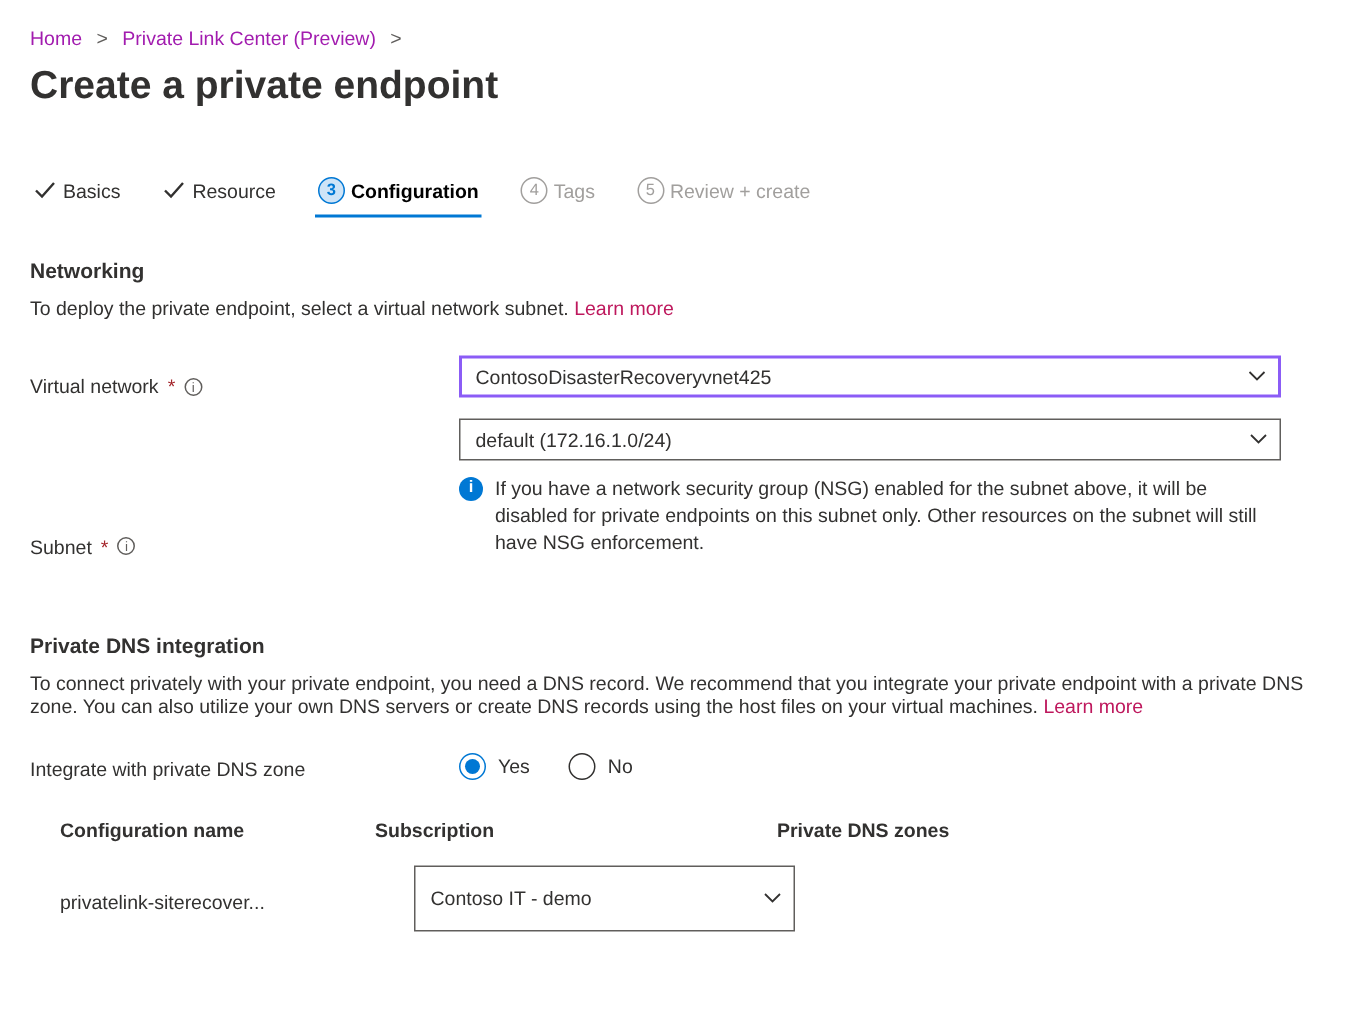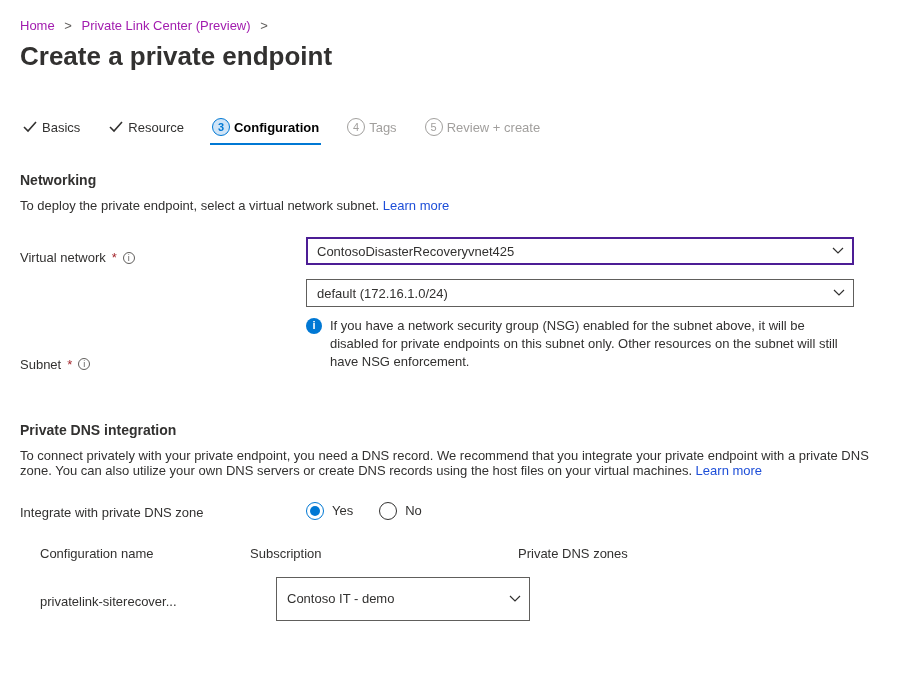"Learn more" .learn { color: #1d4ed8 -> #be185d }
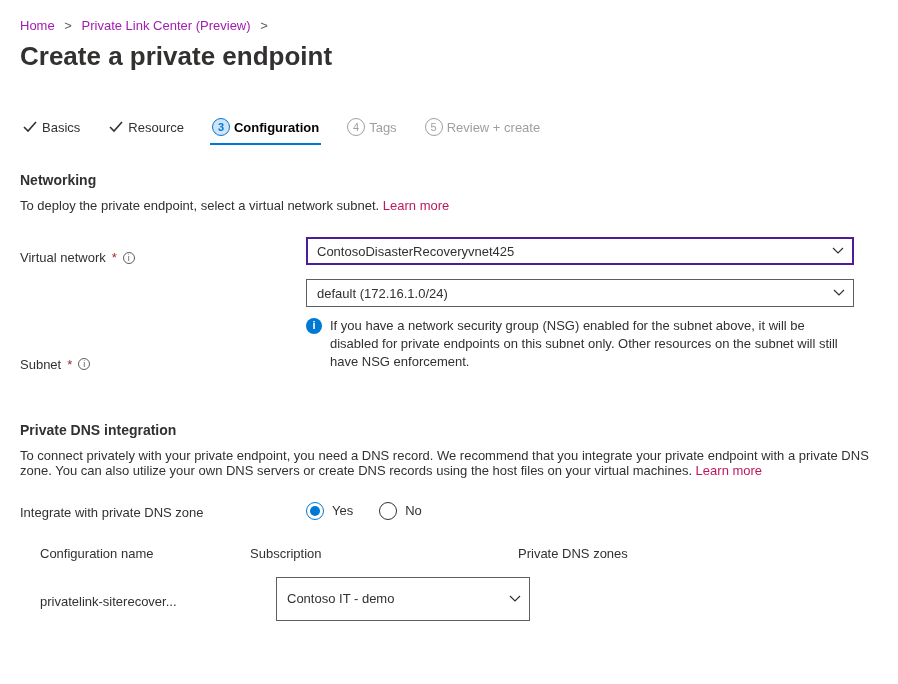"ContosoDisasterRecoveryvnet425" .select.focused { border: 2px solid #4c1d95 -> 2px solid #8b5cf6 }
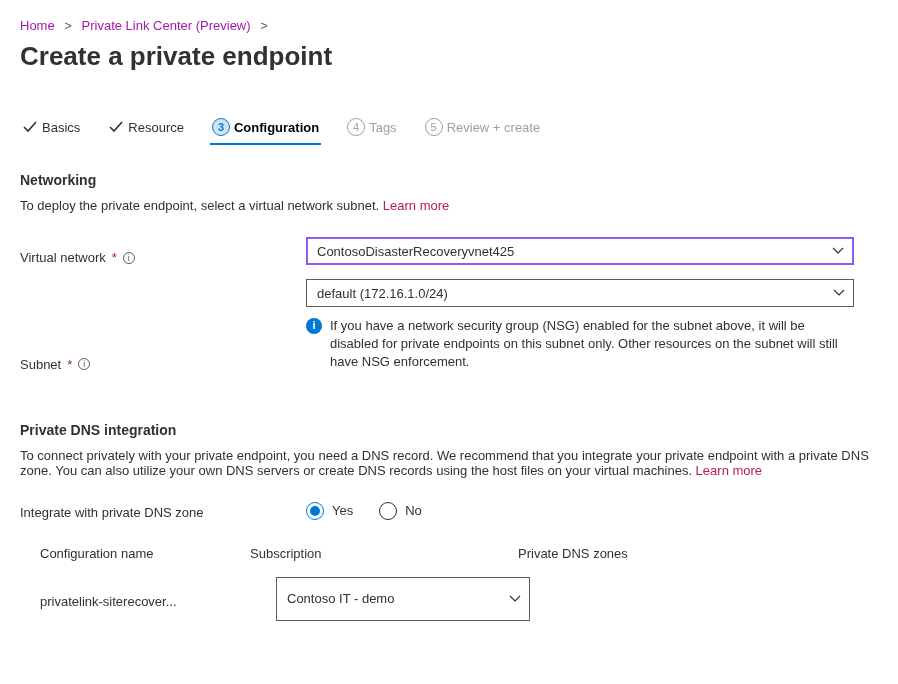"Configuration name" .thead { font-weight: 400 -> 700 }
